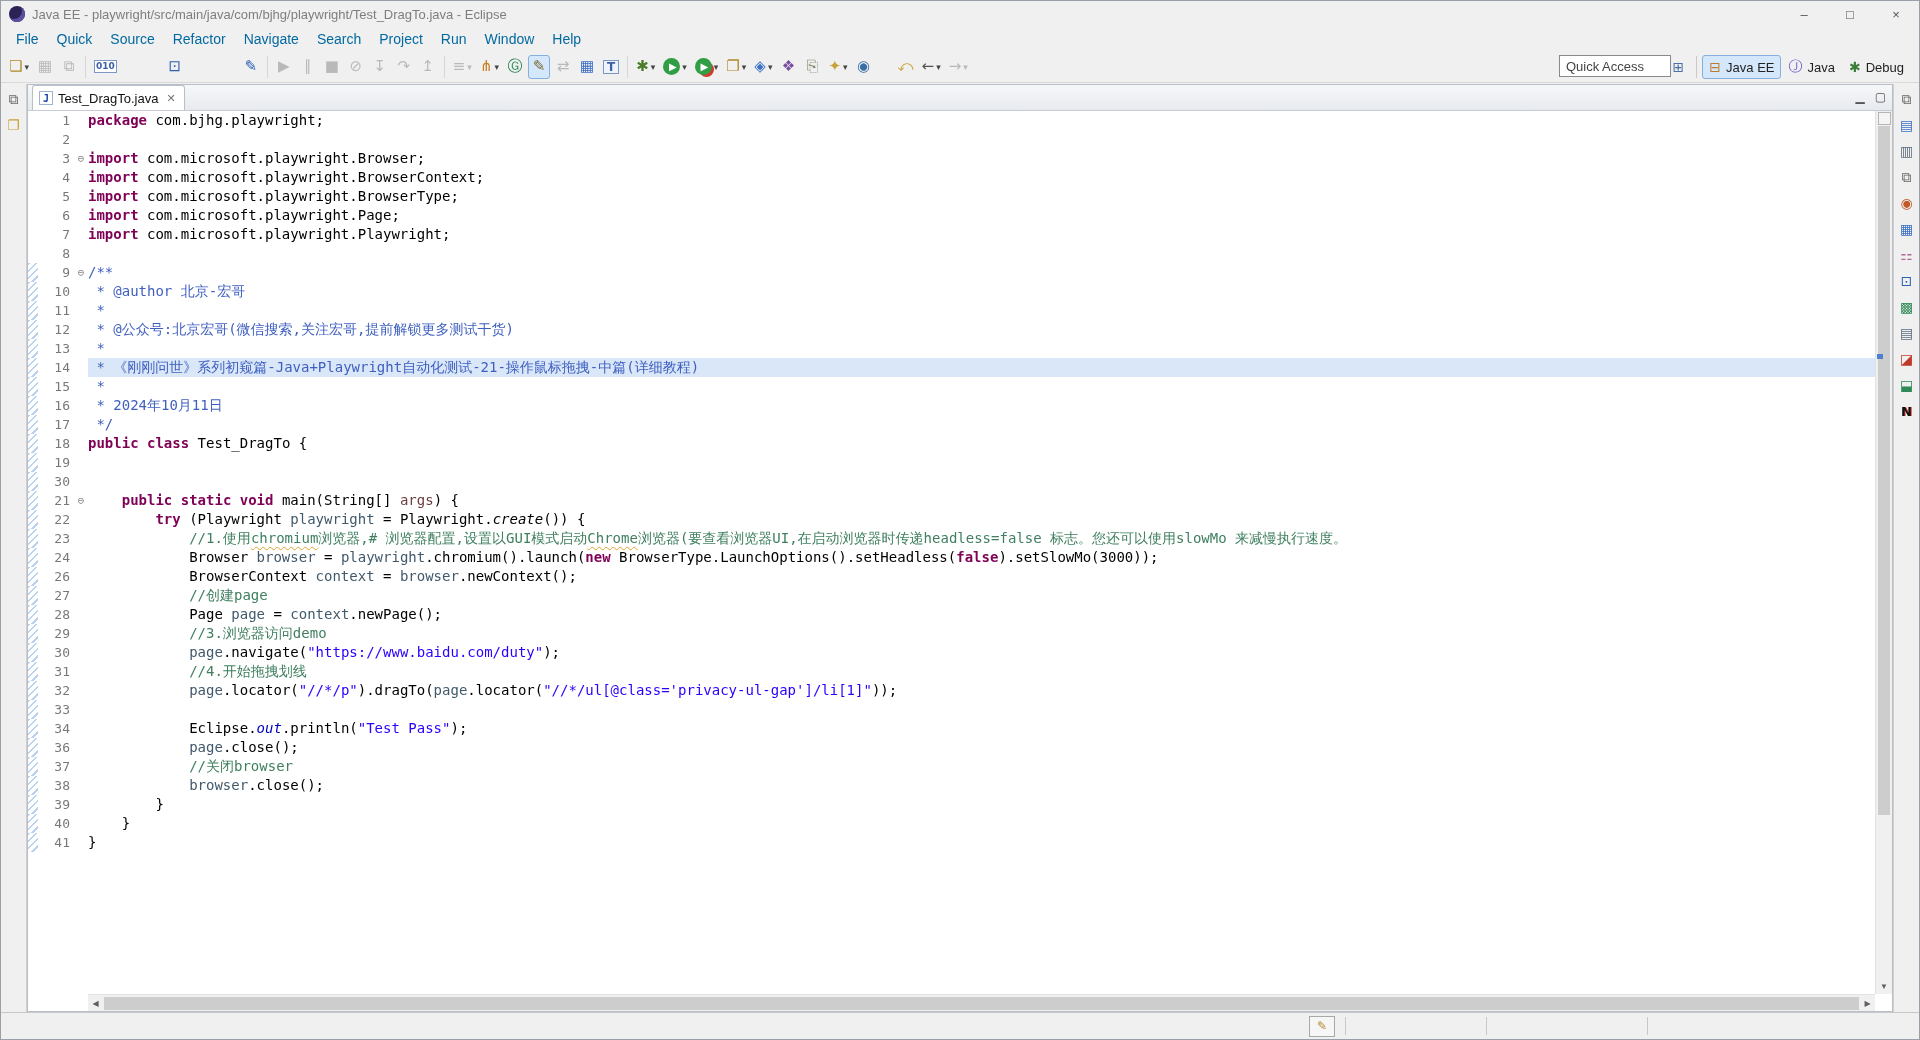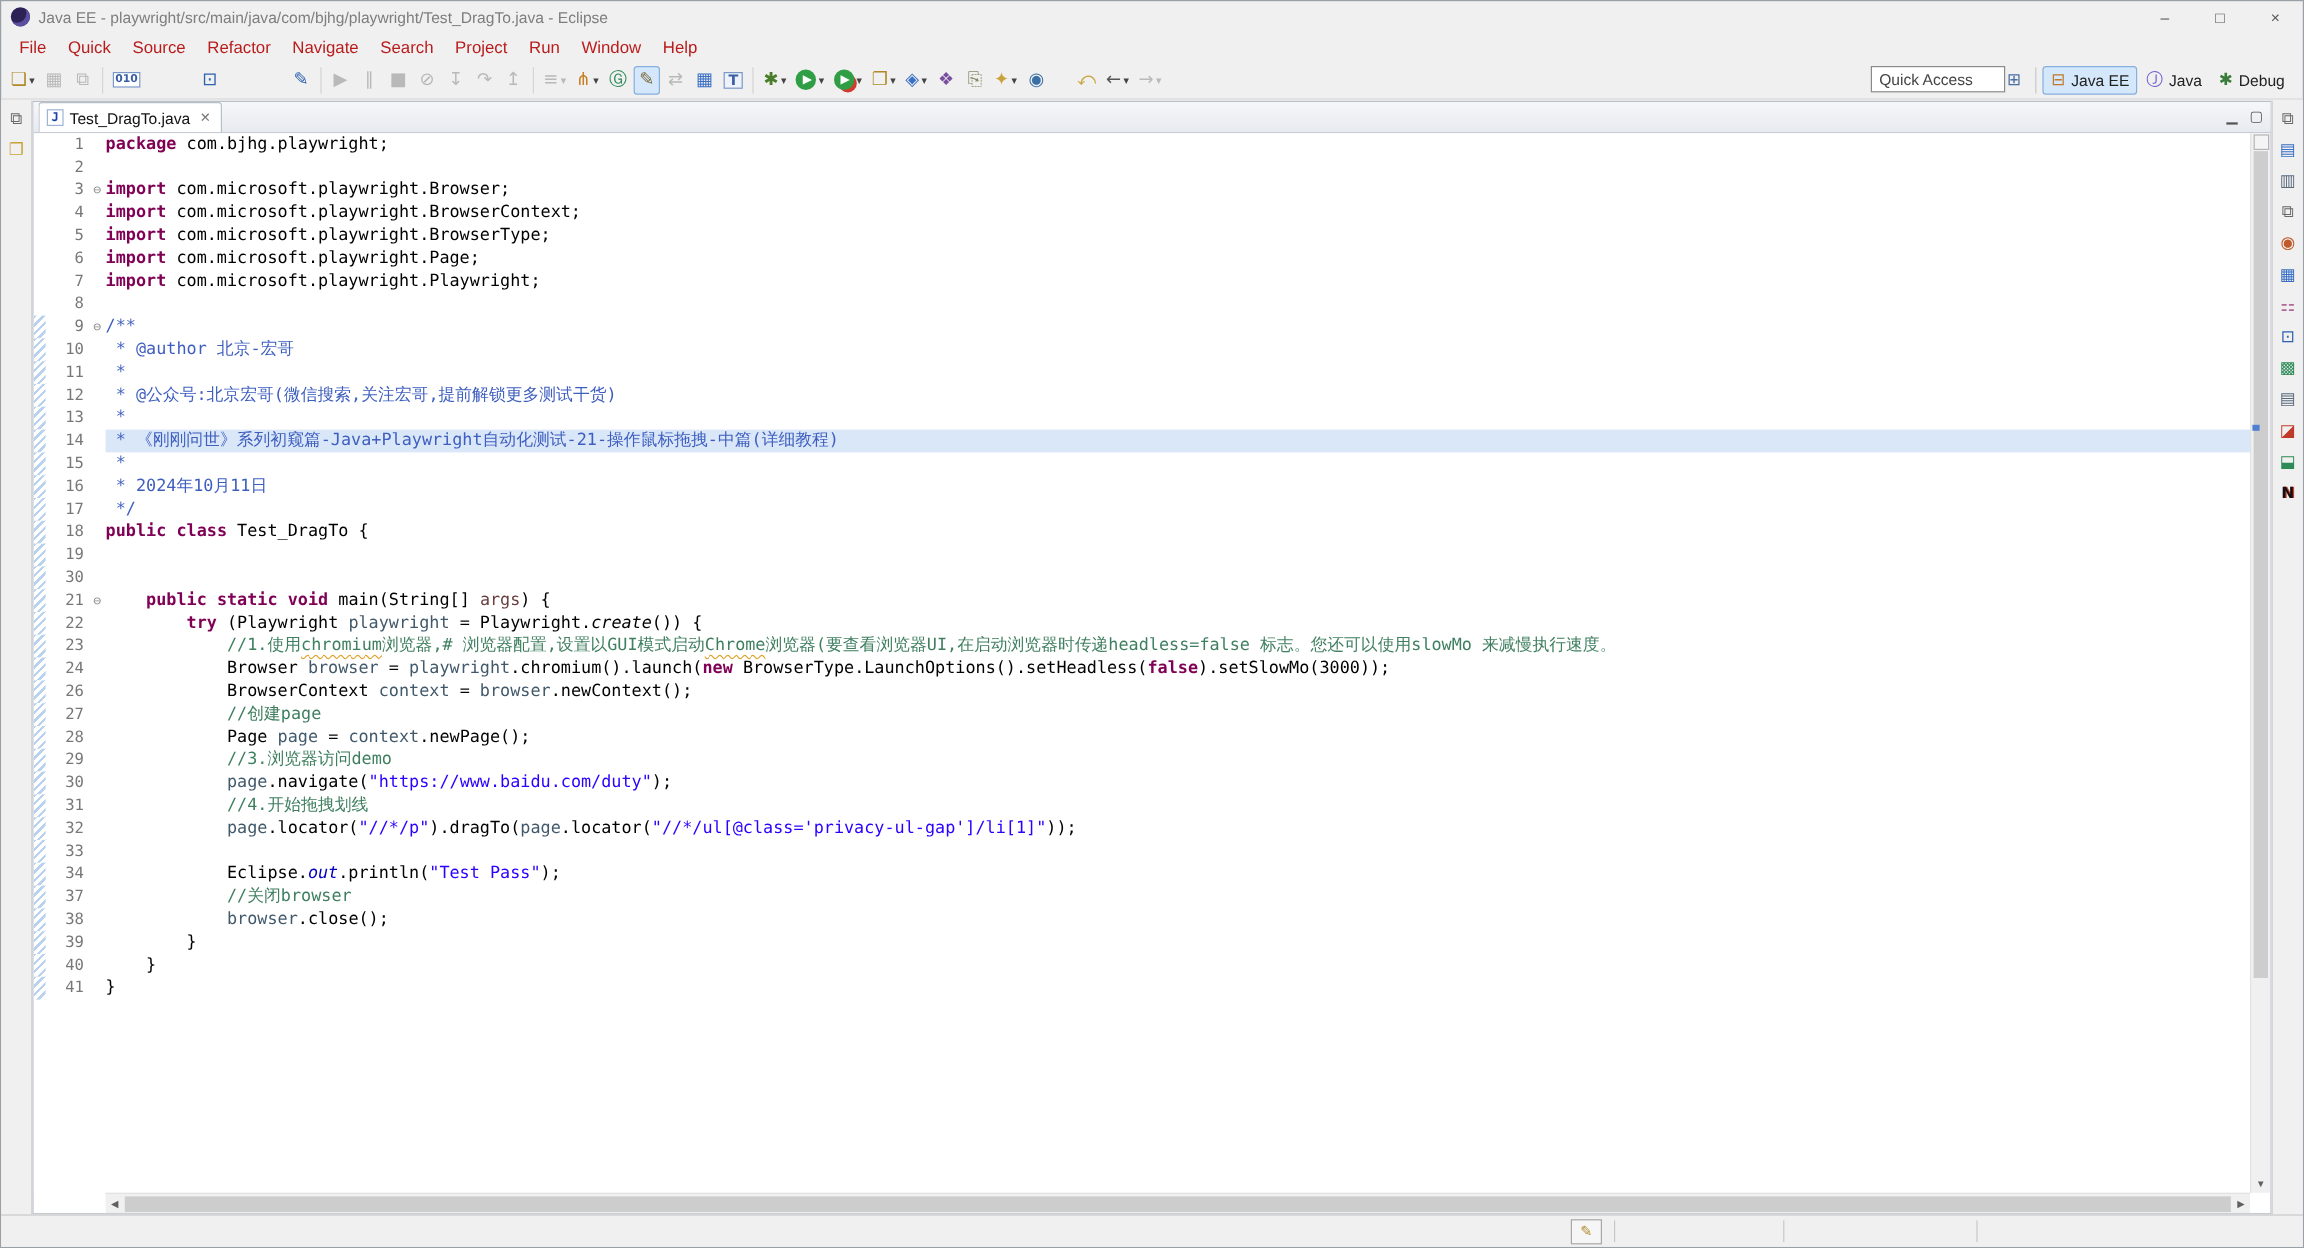"File" .menu-item { color: #b91c1c -> #0369a1 }
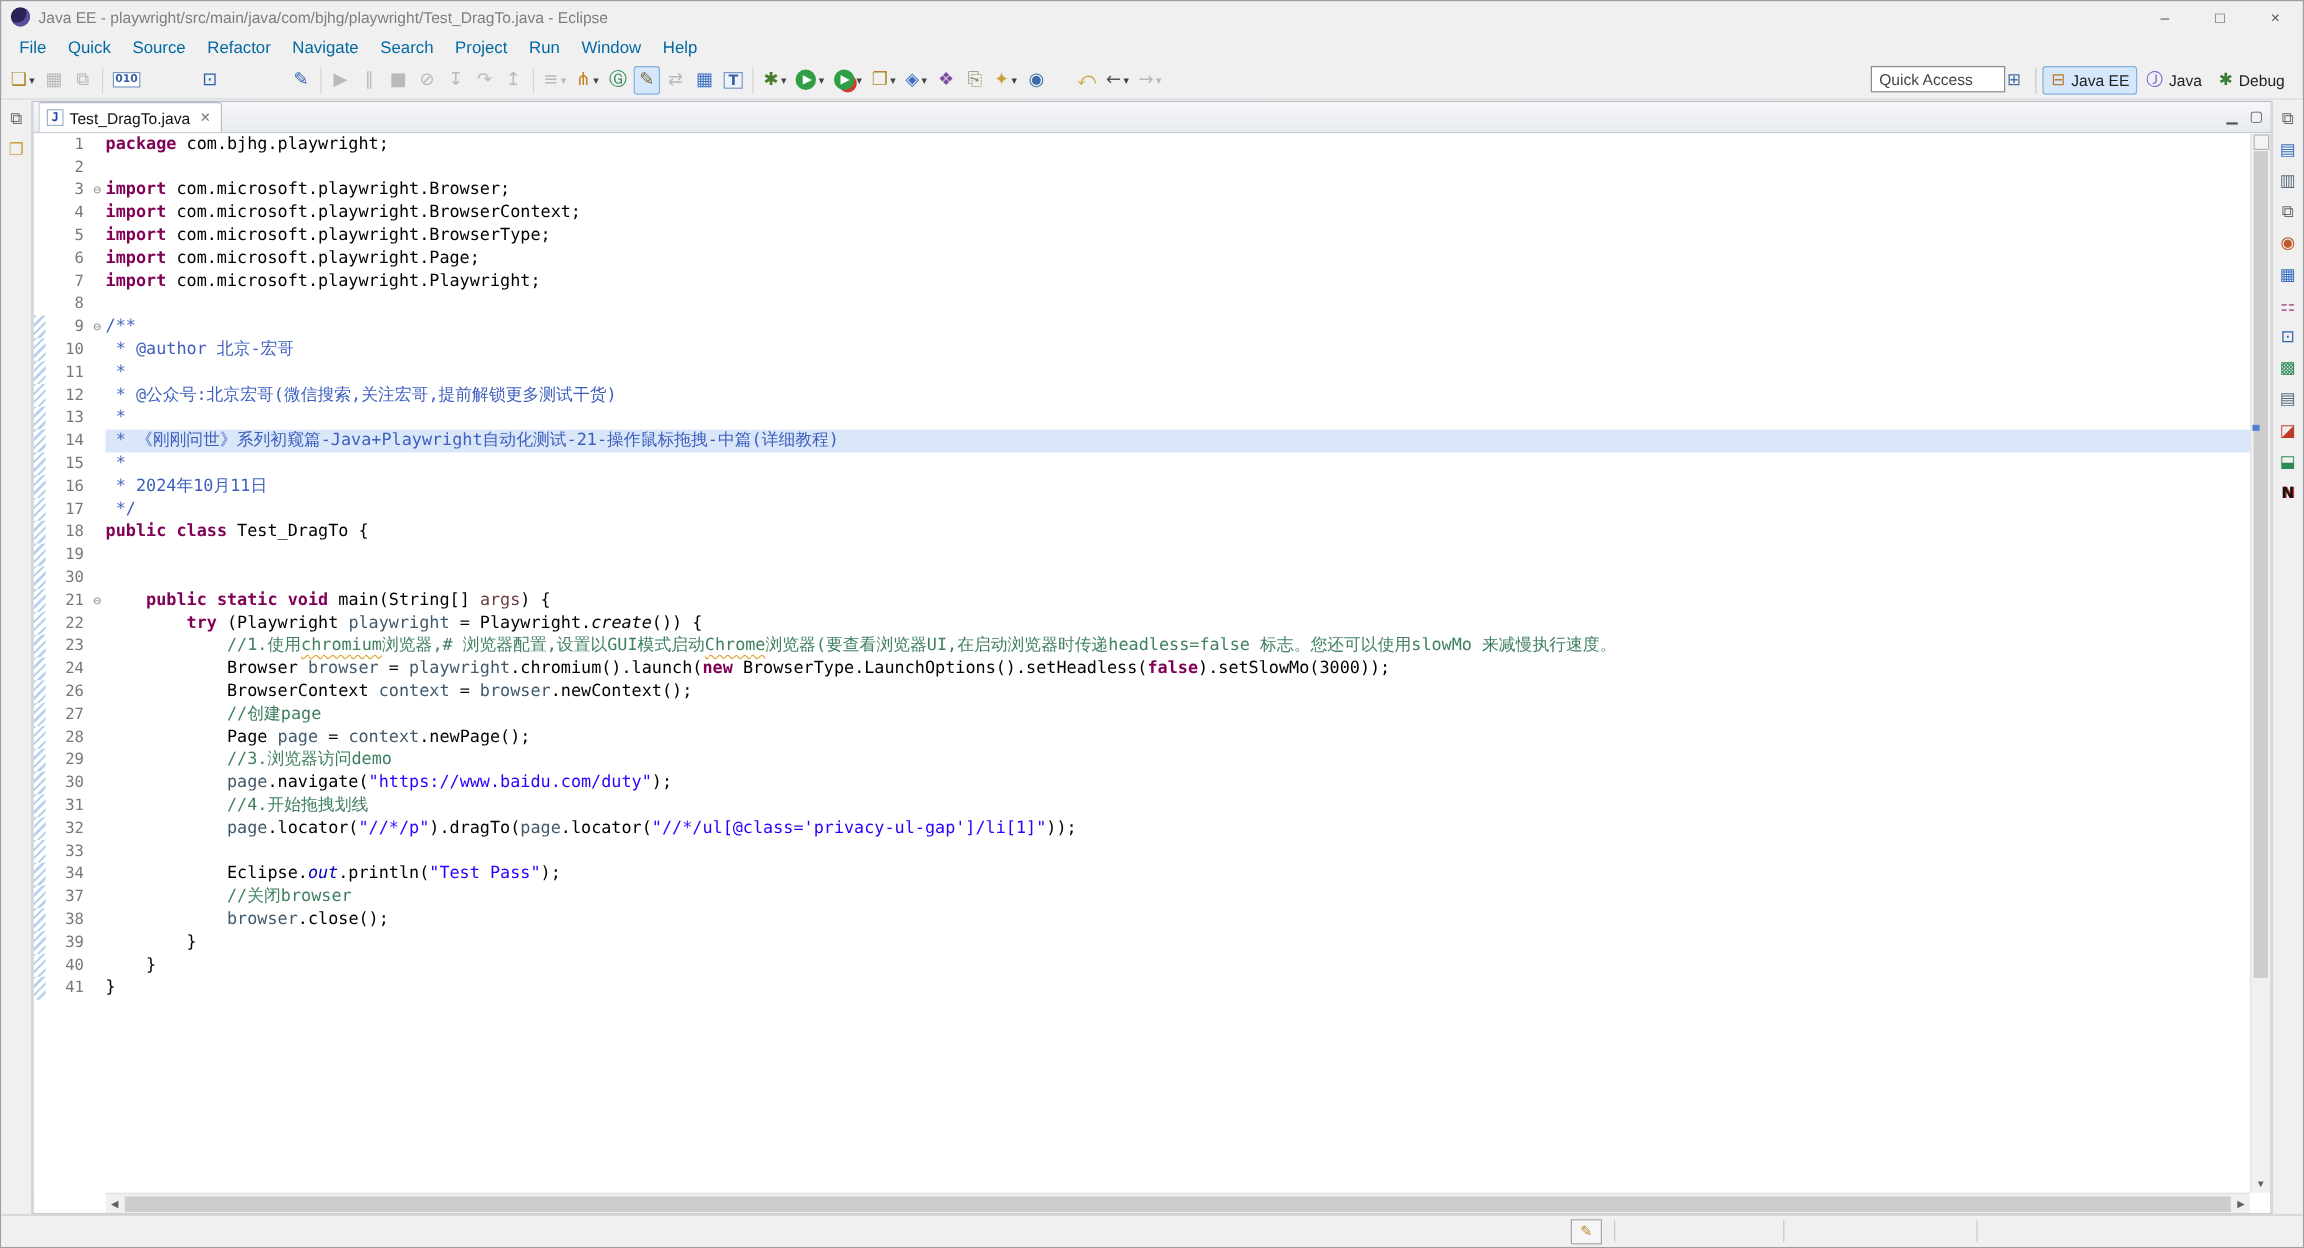"36" div.cl { html: none -> <div><span></span><span>36</span><span></span><span><span> </span><span>page</span><span>.close();</span></span></div> }
